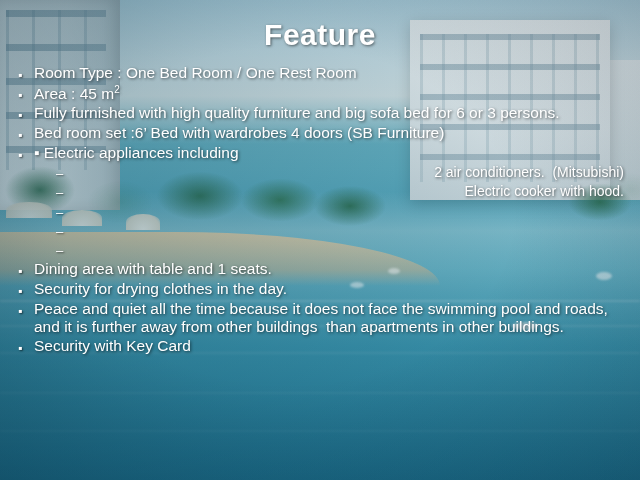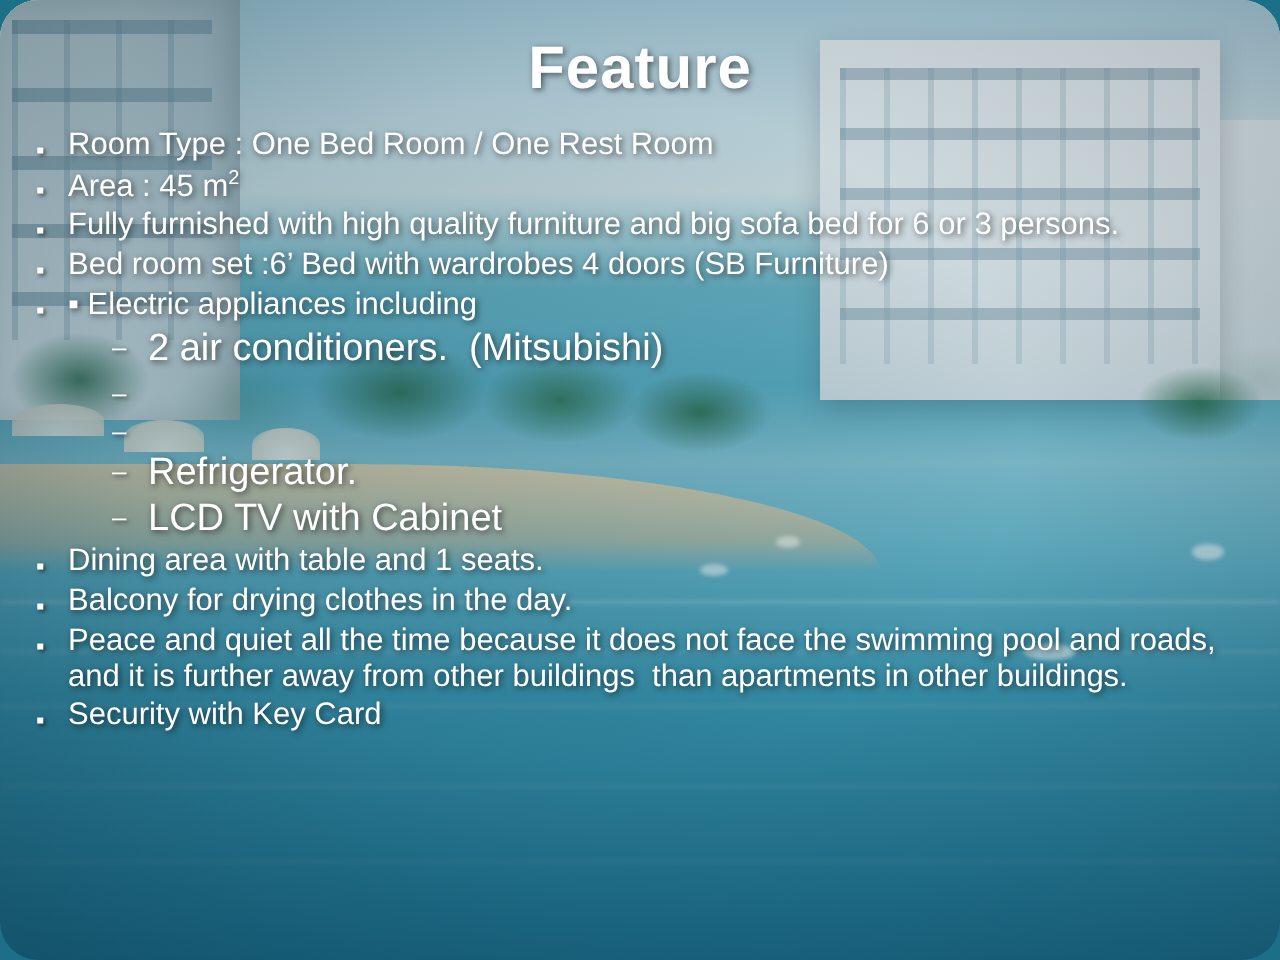"Feature" #slide { border-radius: 19px -> none }
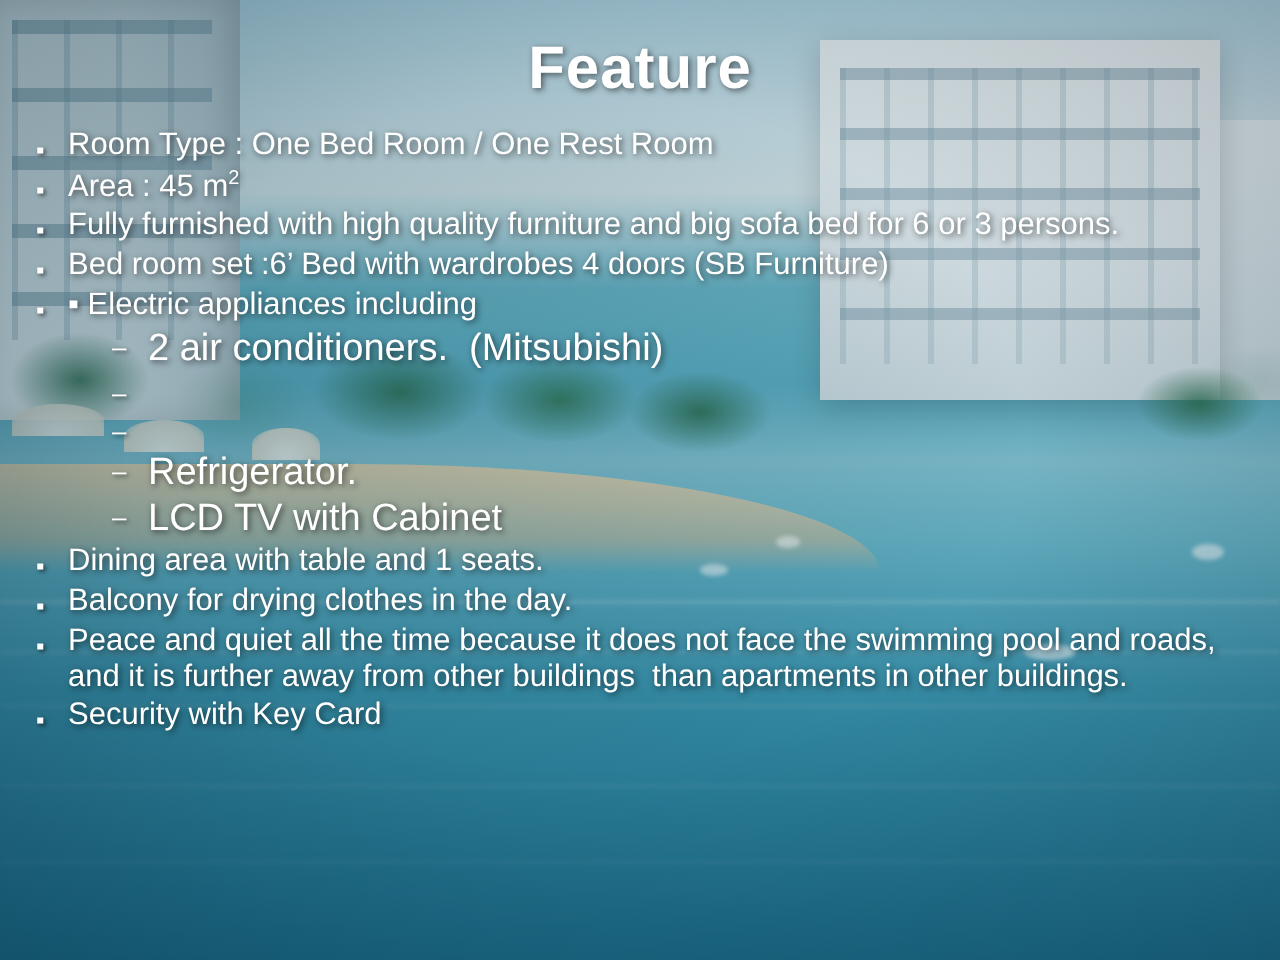"2 air conditioners. (Mitsubishi)" .lvl2 .text { font-size: 19px -> 14px; text-align: none -> right }
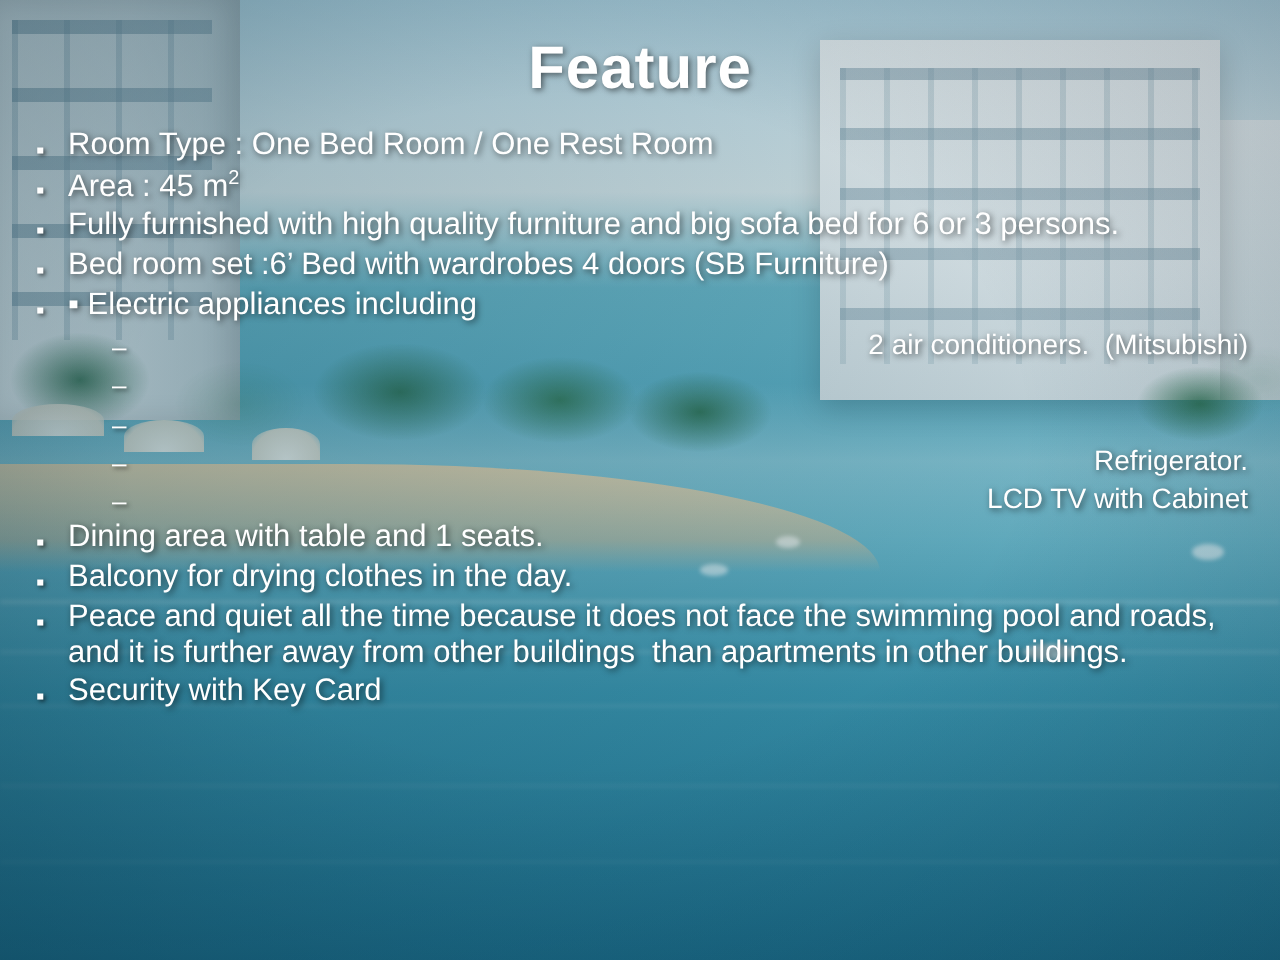"Electric cooker with hood." span.text { html: none -> <span>Electric cooker with hood.</span> }
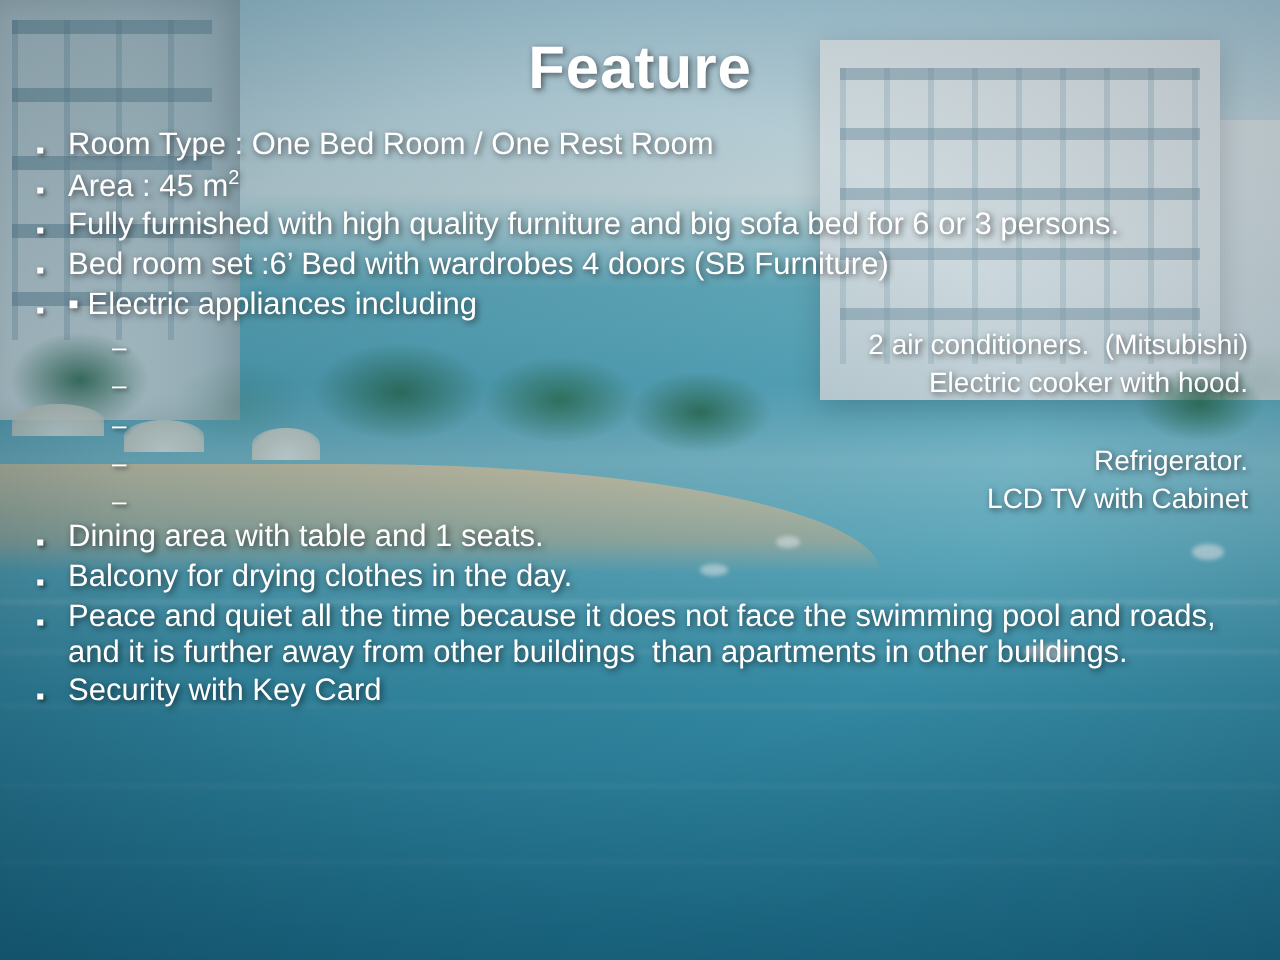"Refrigerator." span.text { html: <span>Refrigerator.</span> -> none }
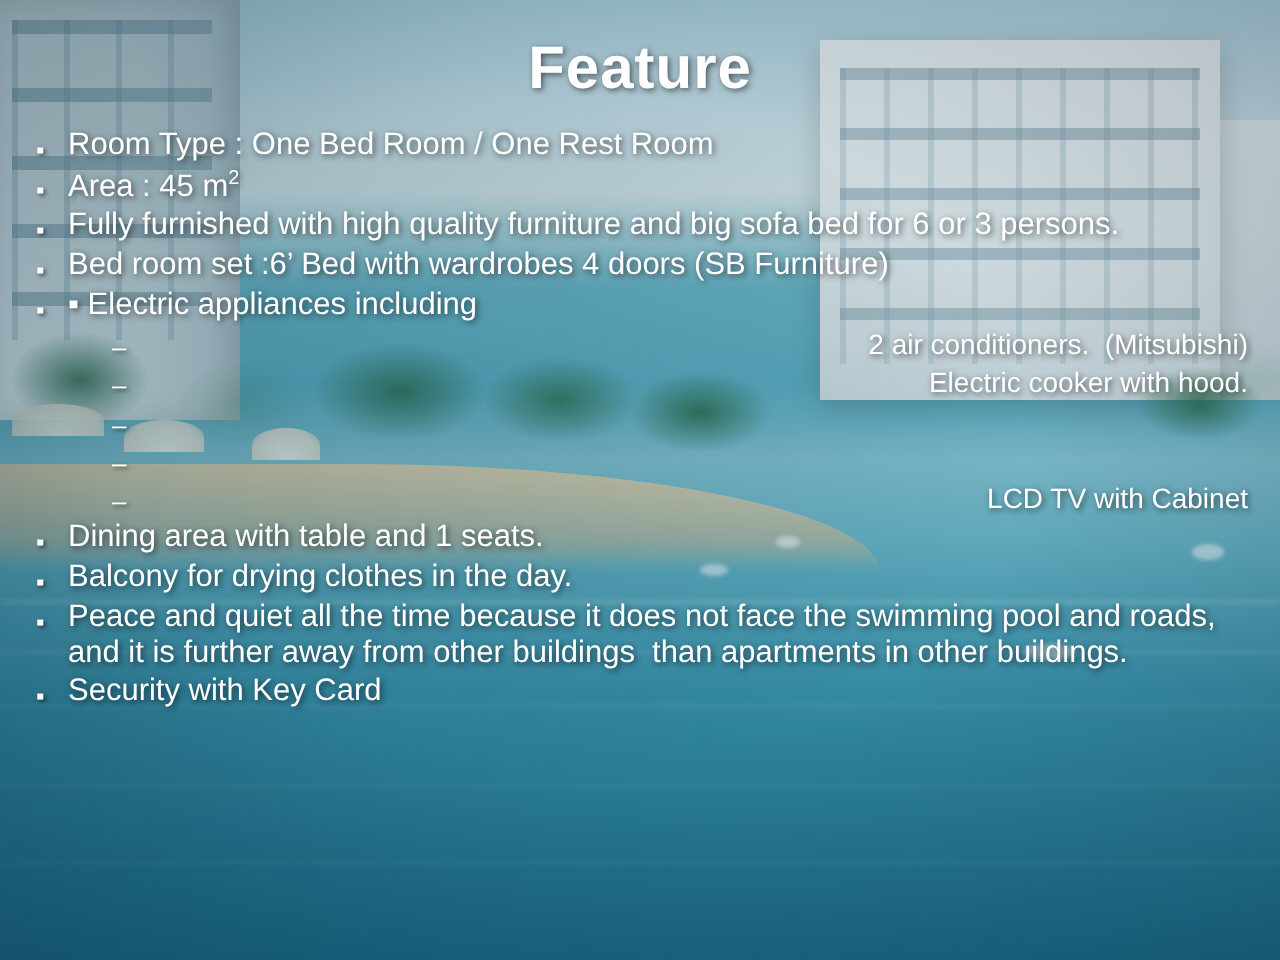"LCD TV with Cabinet" span.text { html: <span>LCD TV with Cabinet</span> -> none }
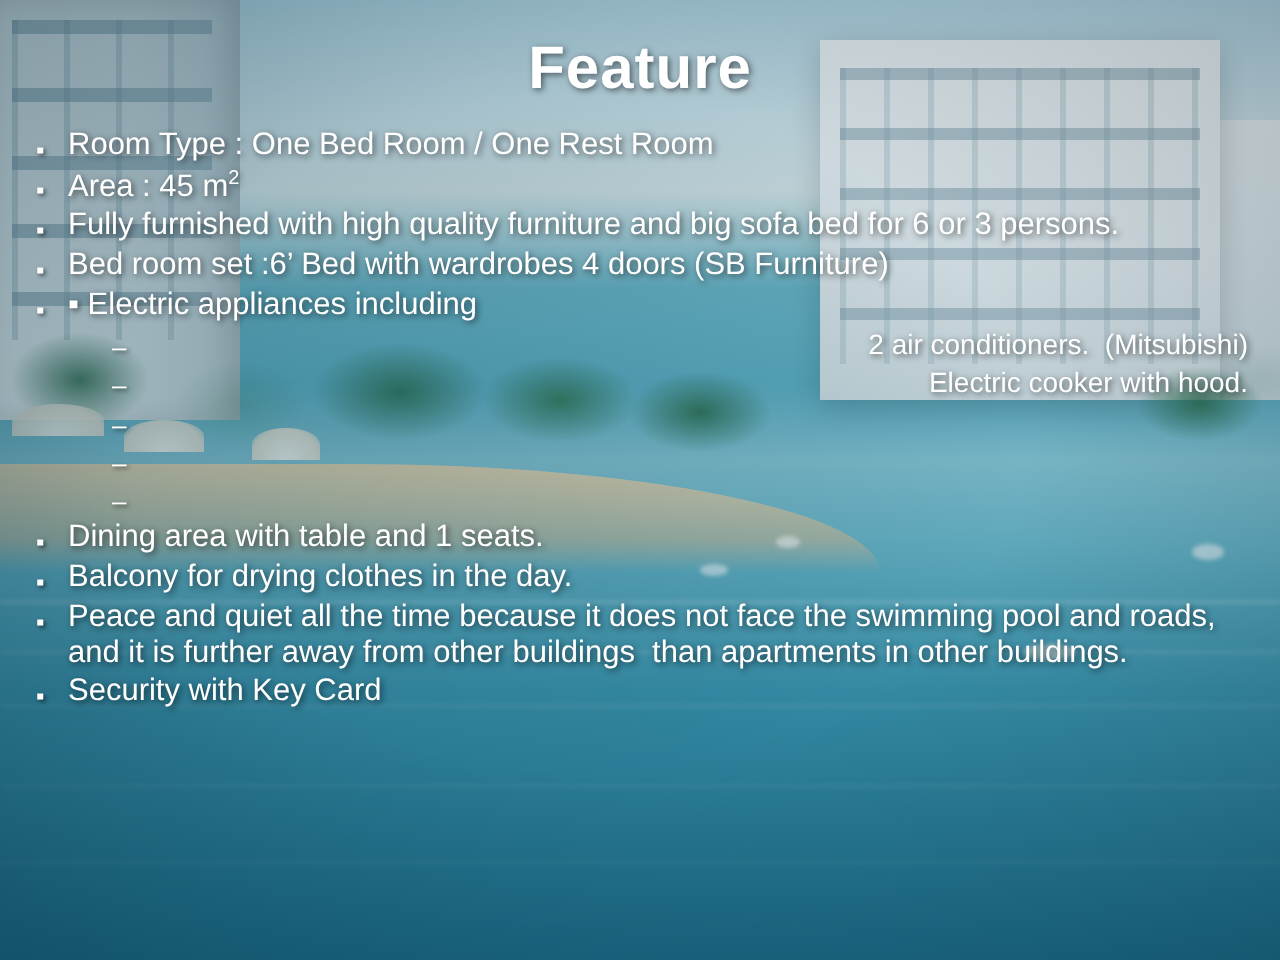"Balcony for drying clothes in" span.text { text: Balcony -> Security }
